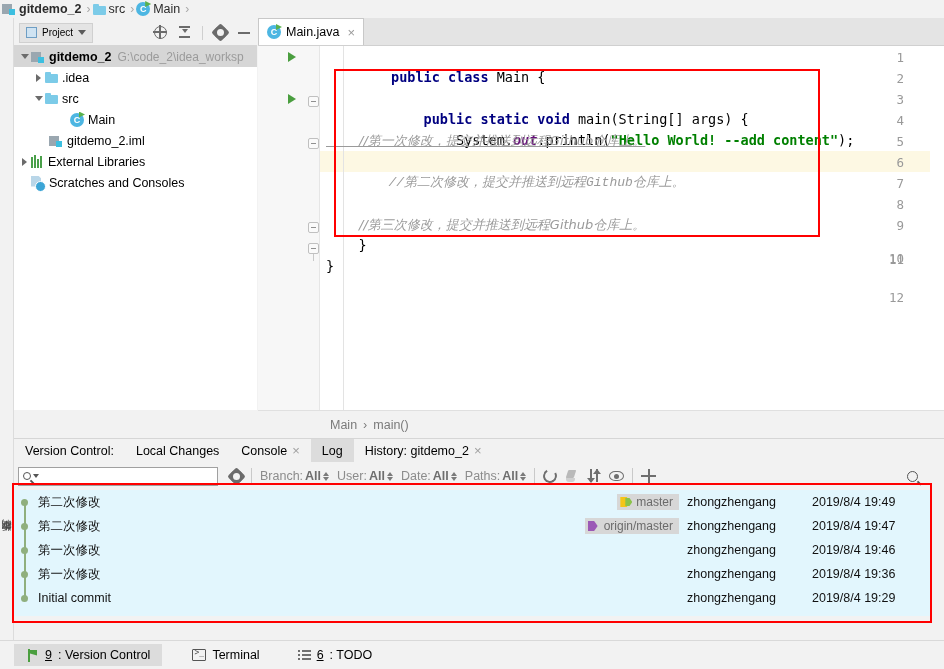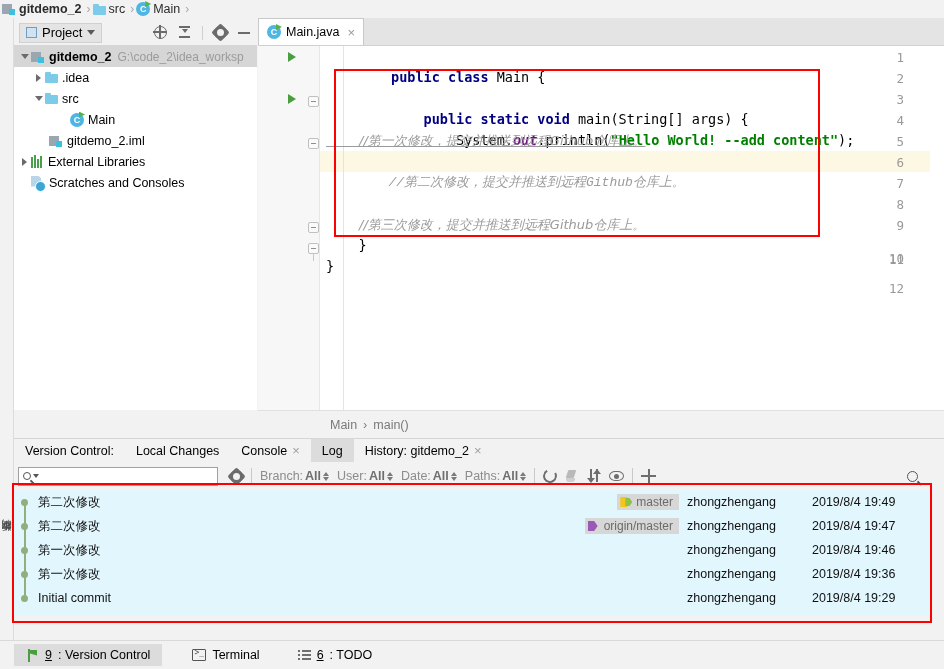"Project" .proj-label { font-size: 13px -> 10px }
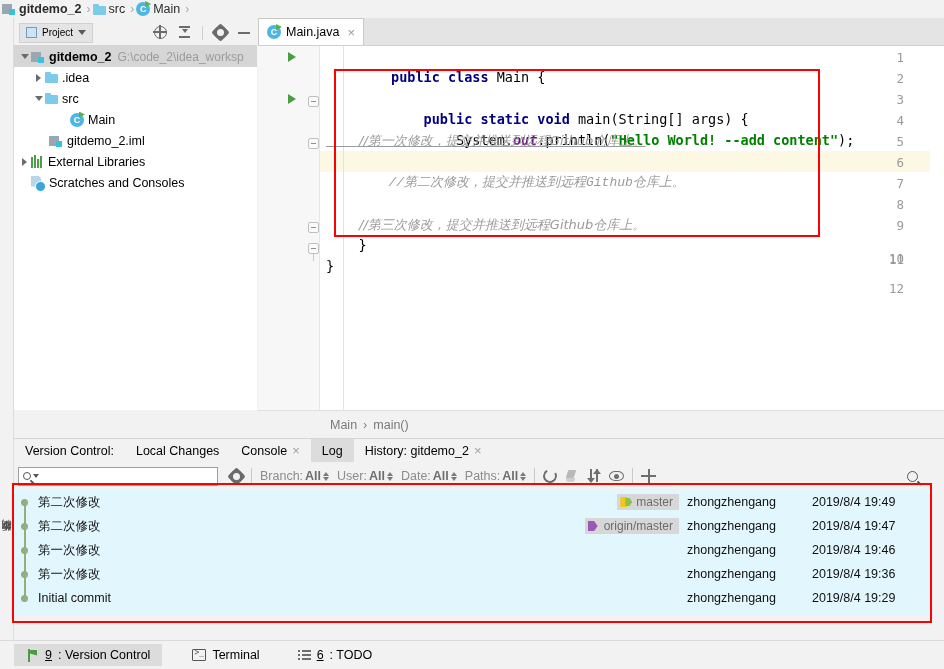"12" div.lnum { top: 235px -> 244px }
